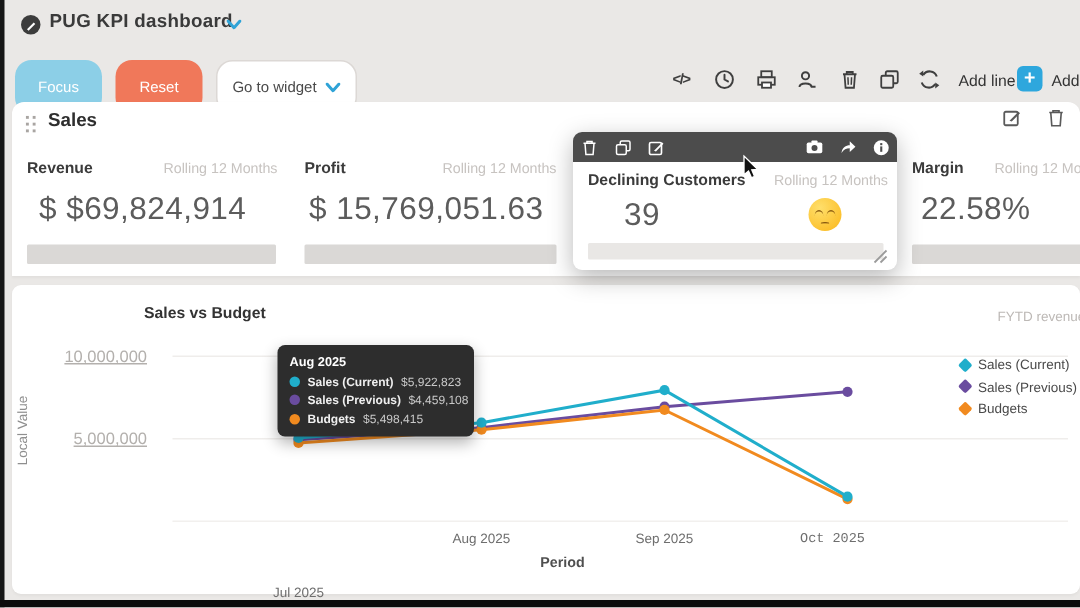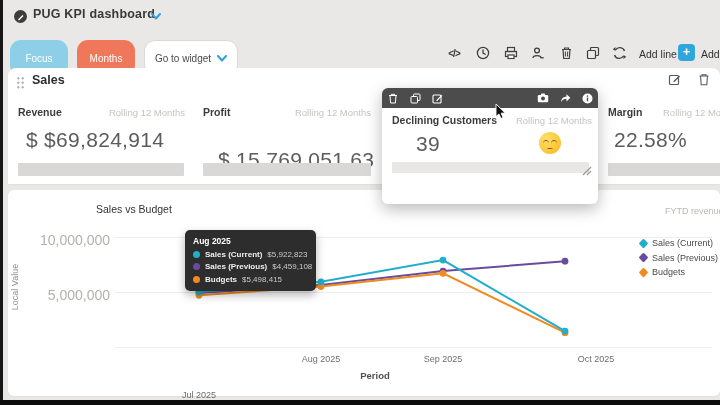"Months" div.abs { text: Months -> Reset }
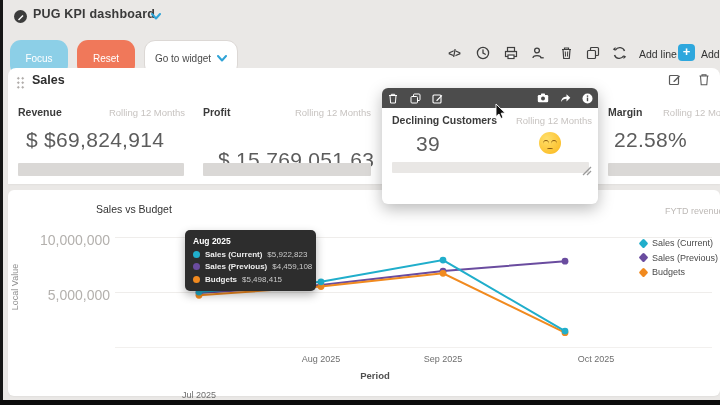"Declining Customers" .float-card { height: 116px -> 92px }
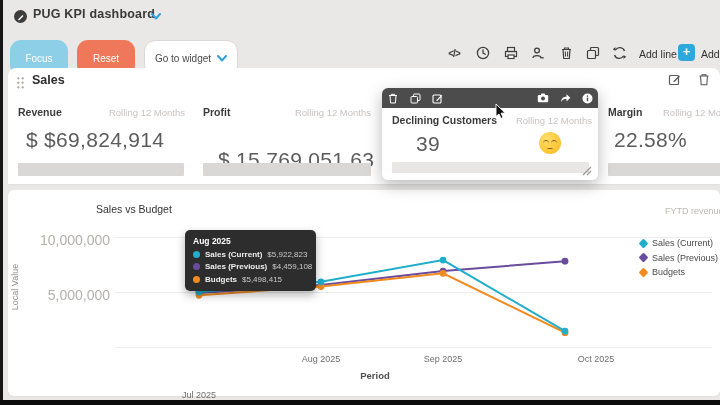"$ 15,769,051.63" div.abs { left: 218px -> 206px; margin-top: 20px -> none }
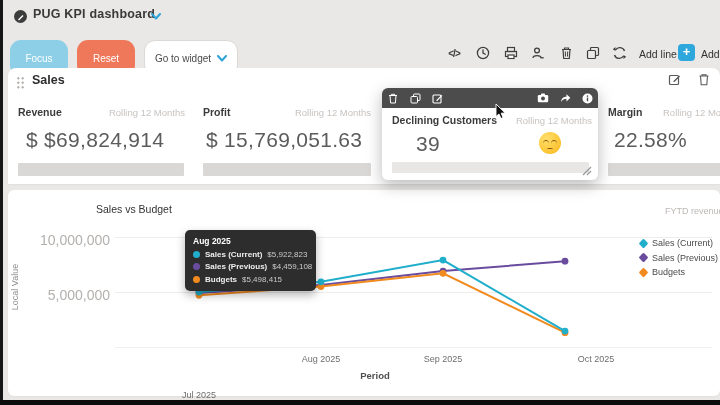"Sales vs Budget" .chart-title { font-weight: 400 -> 700 }
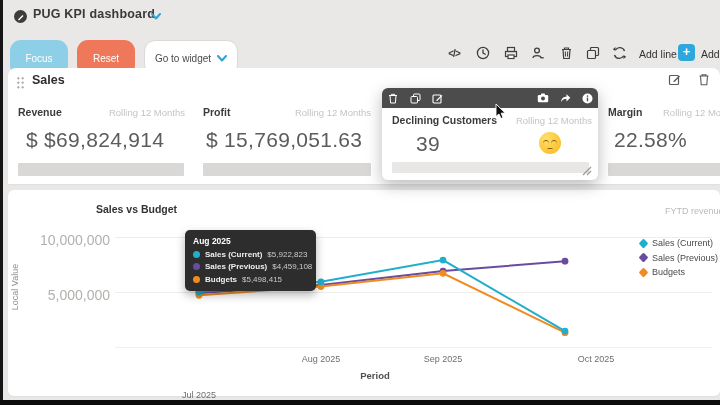"10,000,000" .ytick { font-size: 14px -> 11px; left: 30px -> 18px; text-decoration: none -> underline }
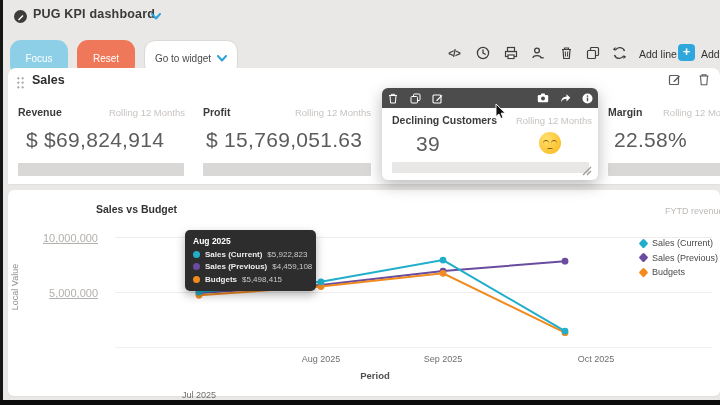"Oct 2025" div.abs { font-family: none -> Liberation Mono, monospace; left: 556px -> 515px }
